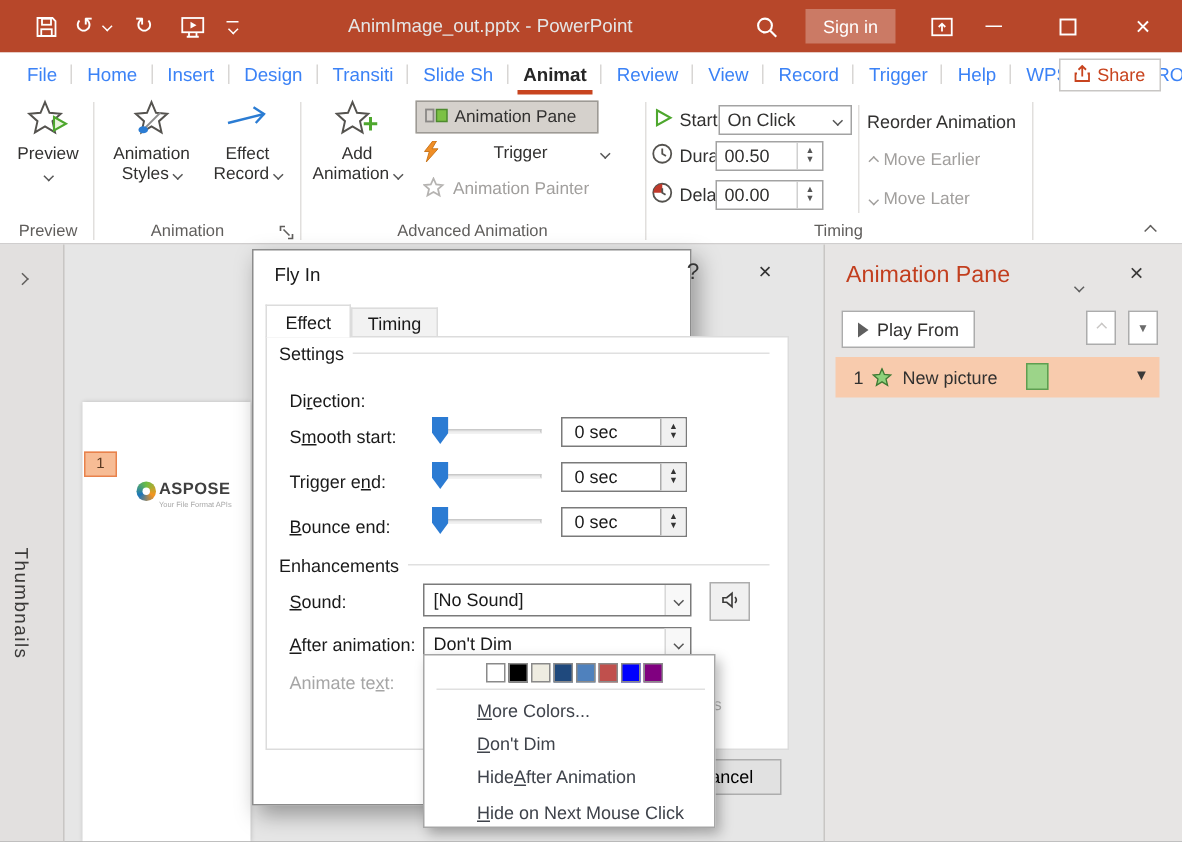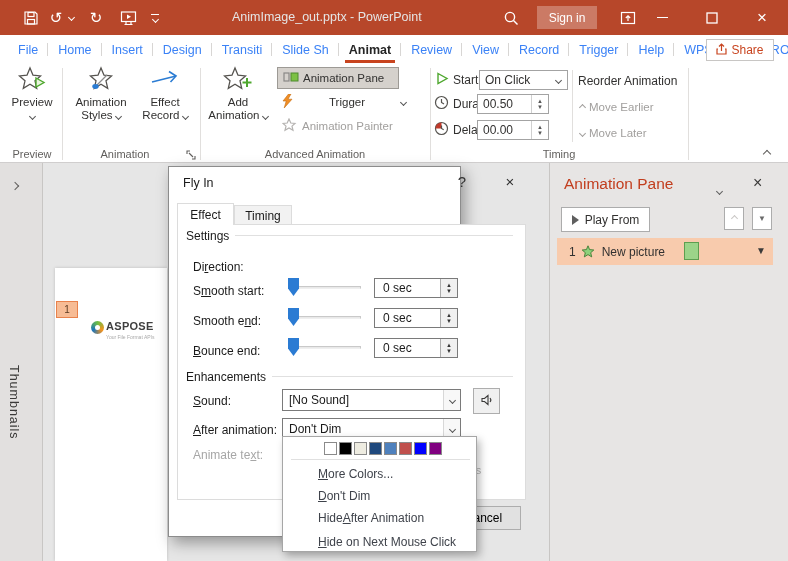"Smooth e" span { text: Smooth -> Trigger }
